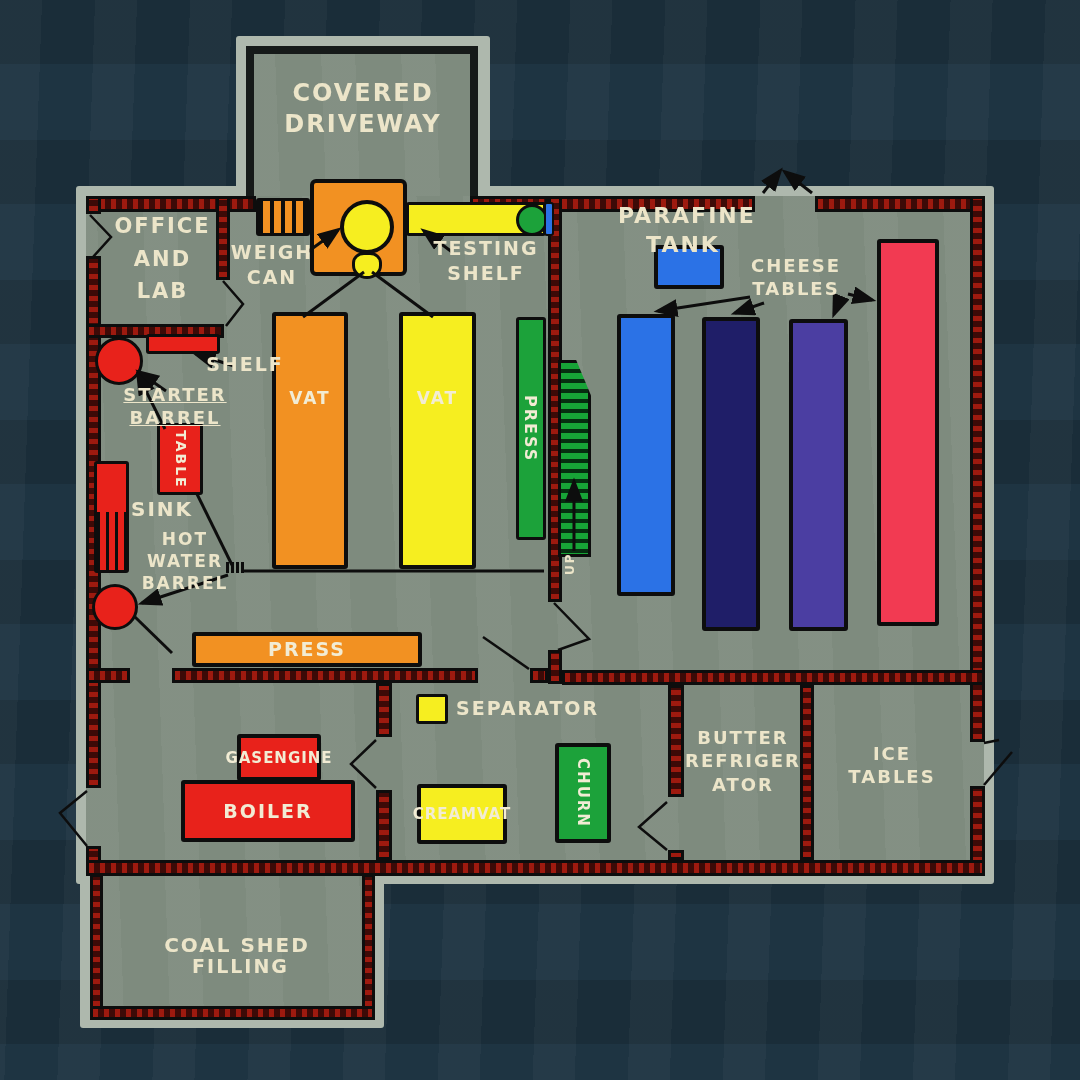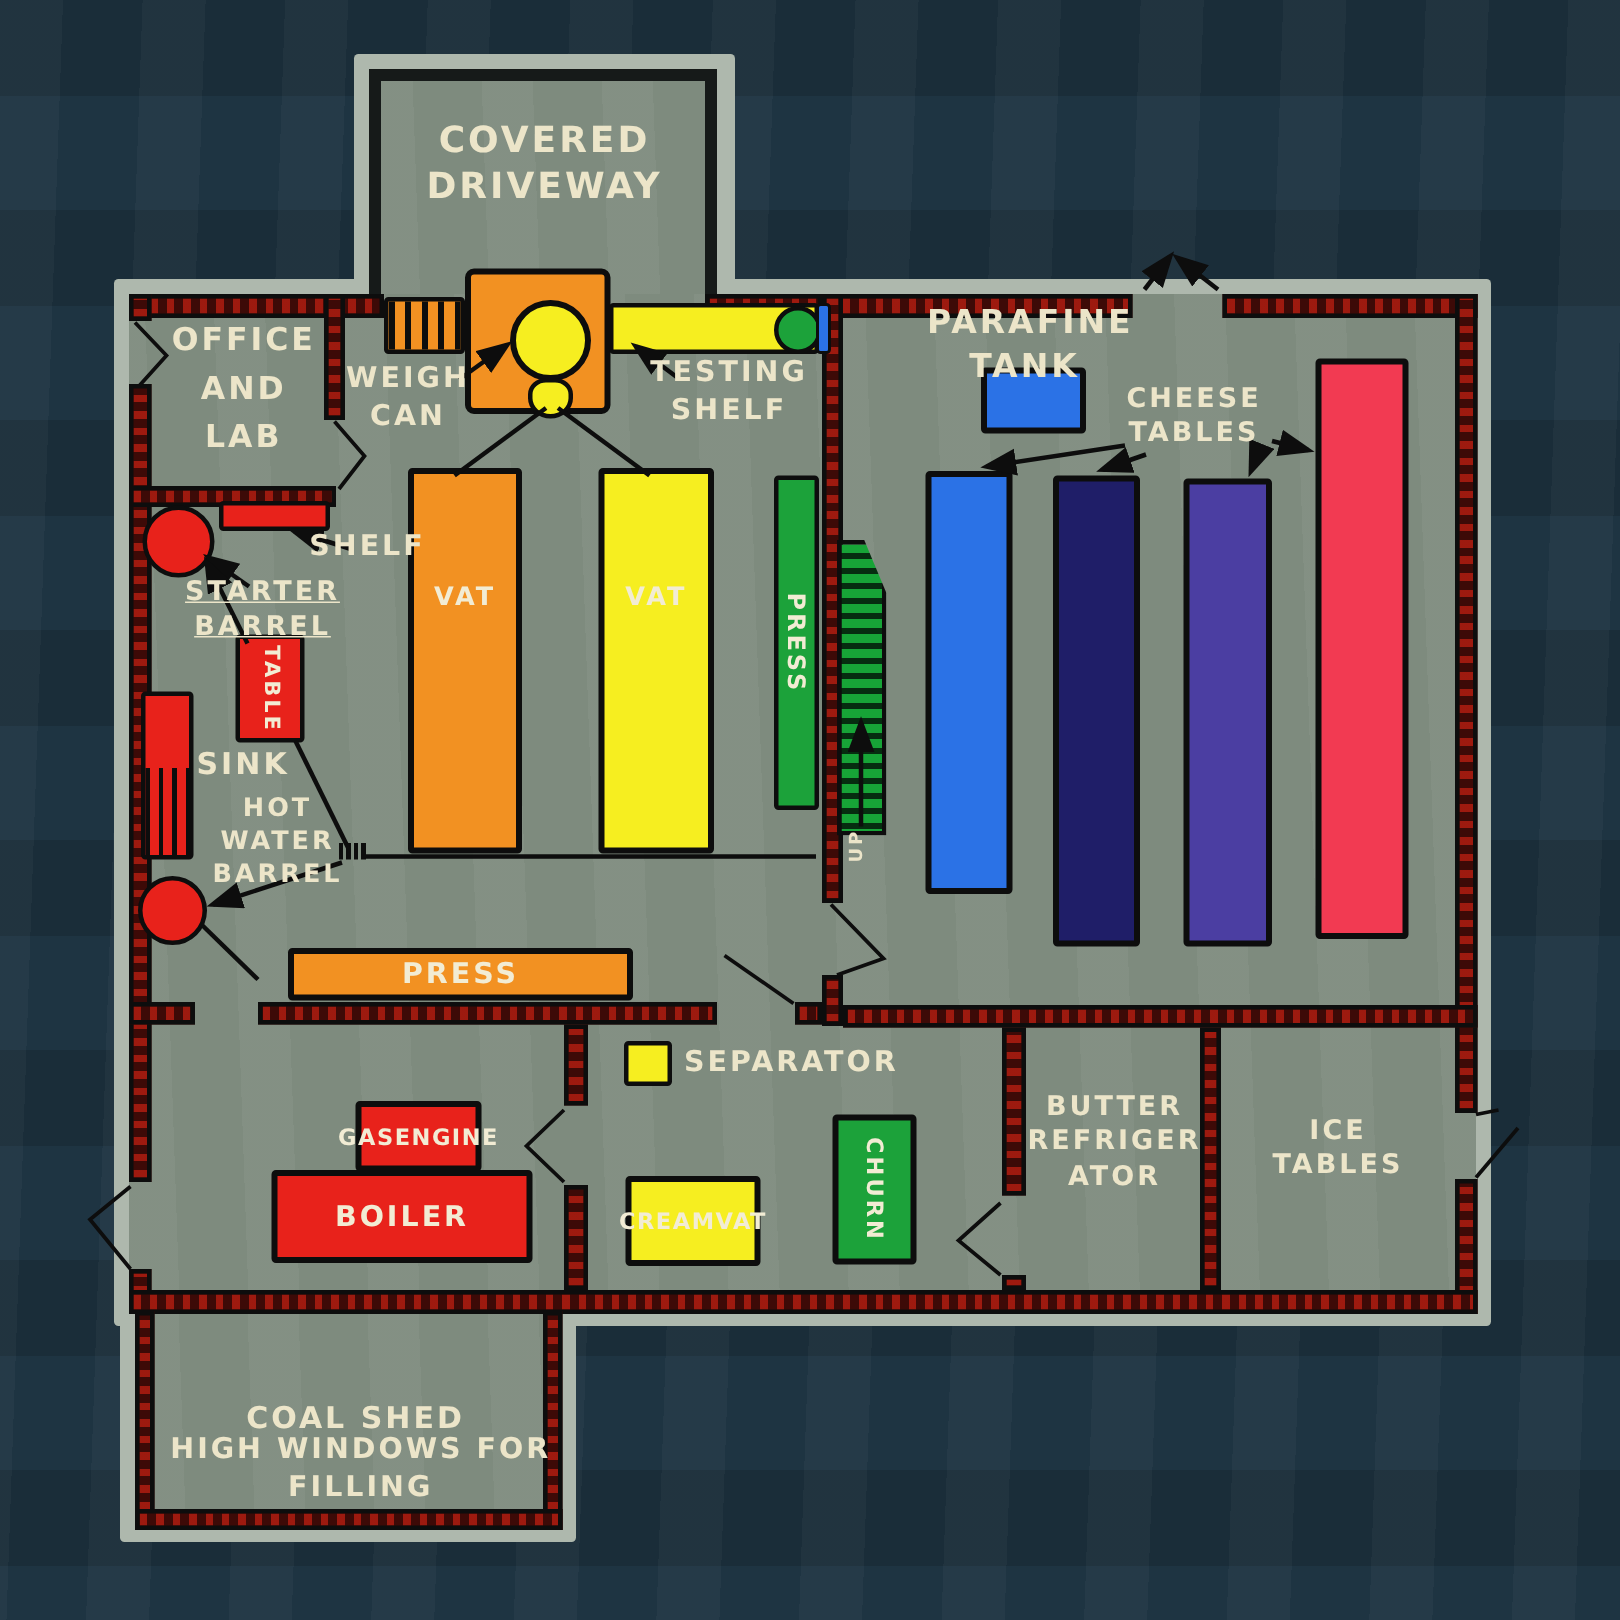"HIGH WINDOWS FOR" span { html: <span>HIGH WINDOWS FOR</span> -> none }
